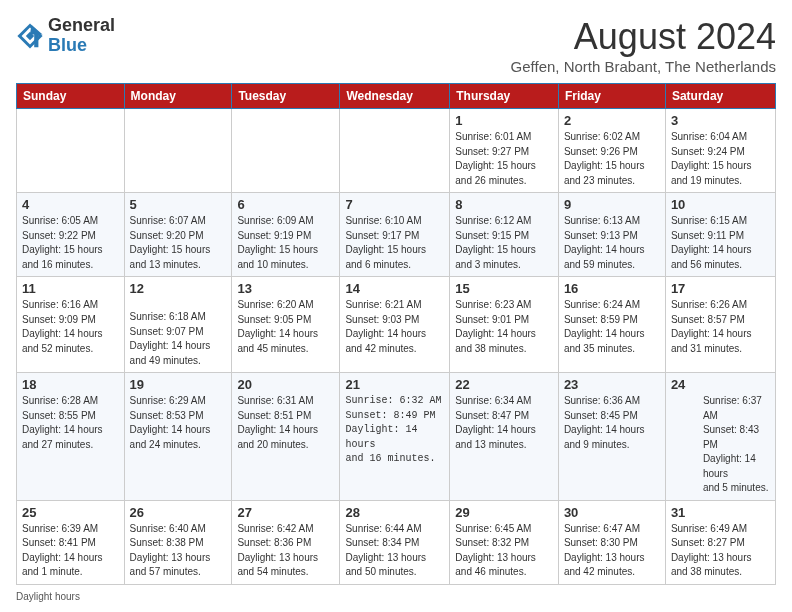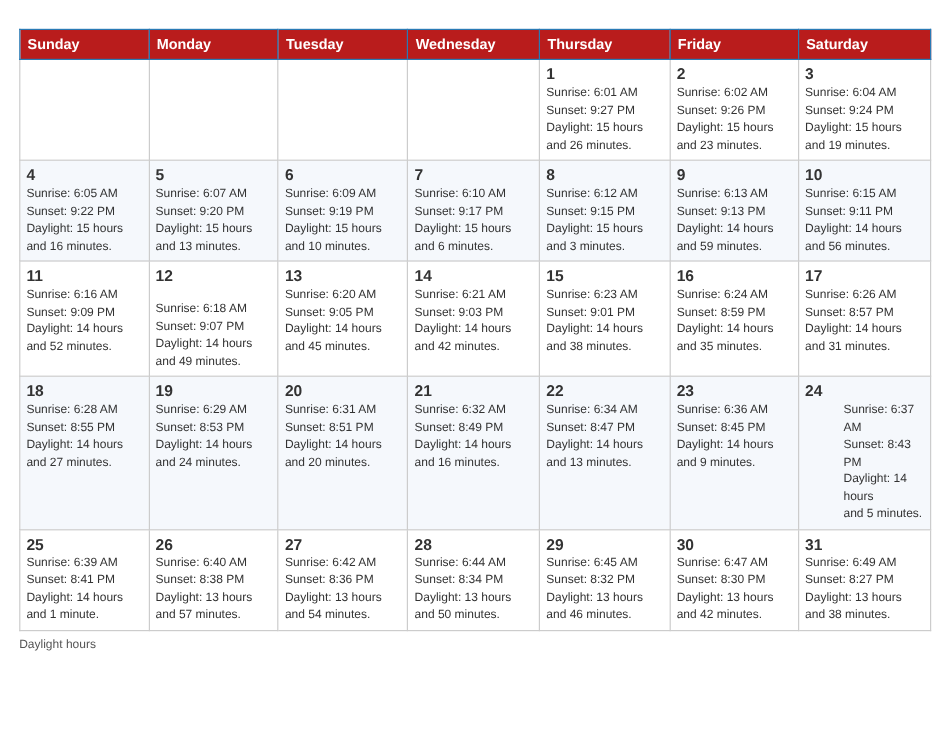"General" div.logo { html: none -> <div> <svg> <polygon></polygon> <polygon></polygon> <polygon></polygon> <path></path> </svg> <div> <span>General</span> <span>Blue</span> </div> </div> }
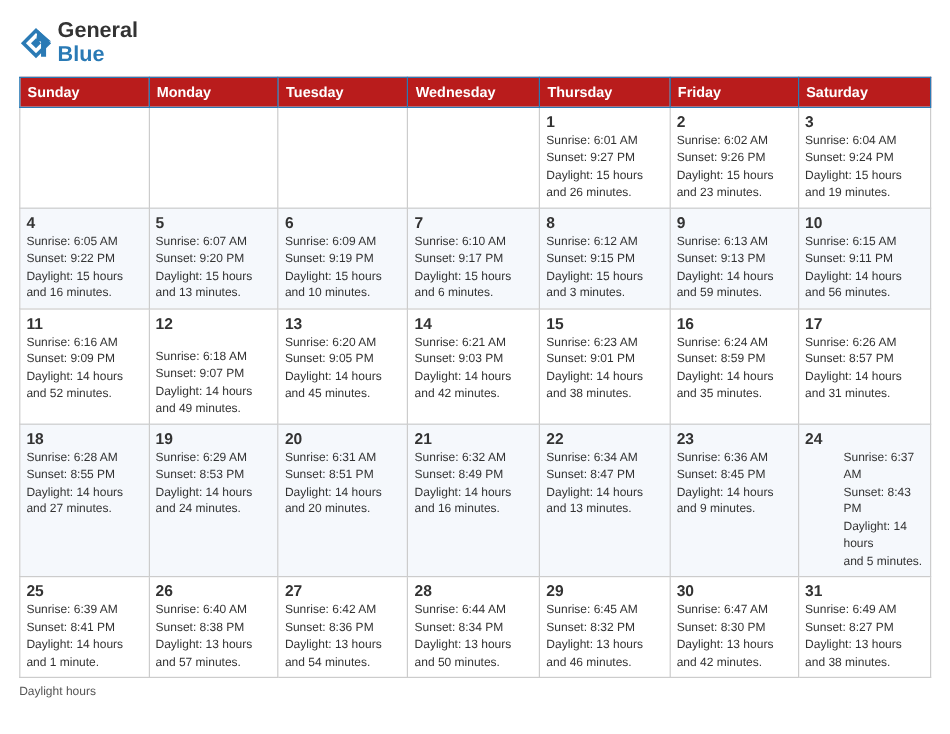"August 2024" div.month-title { html: none -> <div>August 2024</div> }
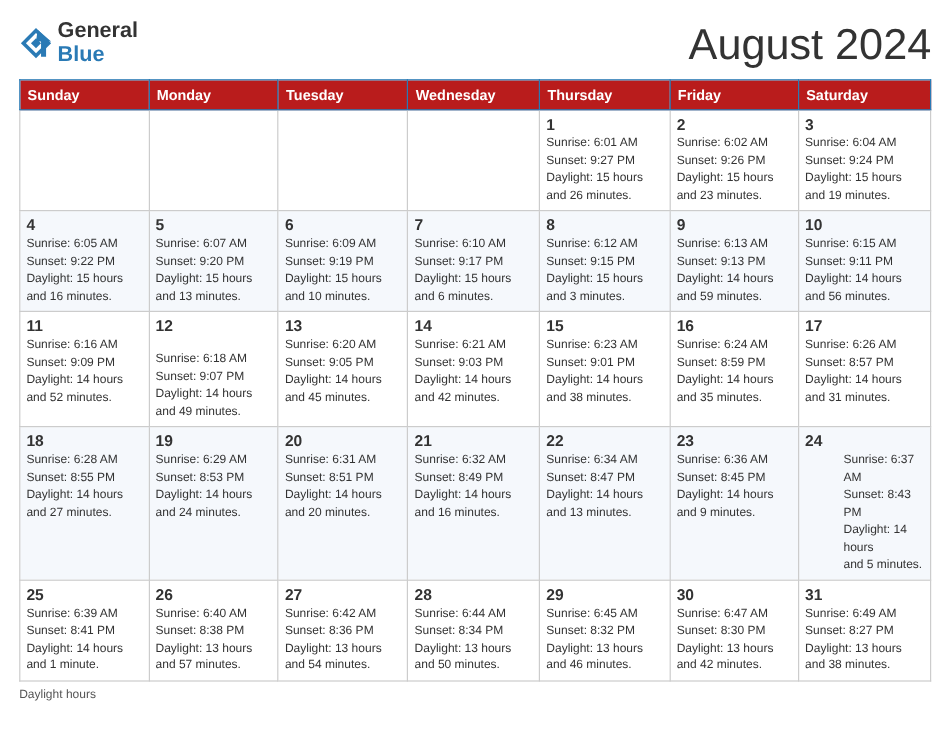"Geffen, North Brabant, The Netherlands" div.subtitle { html: none -> <div>Geffen, North Brabant, The Netherlands</div> }
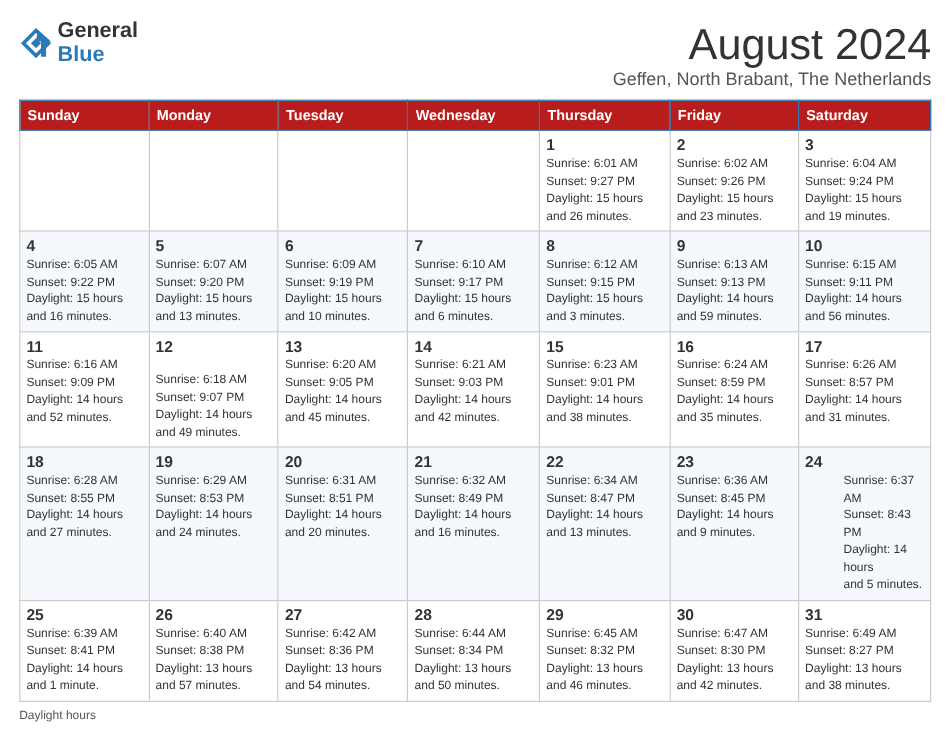"Sunrise: 6:32 AM" div.day-info { font-family: none -> Liberation Mono, monospace }
